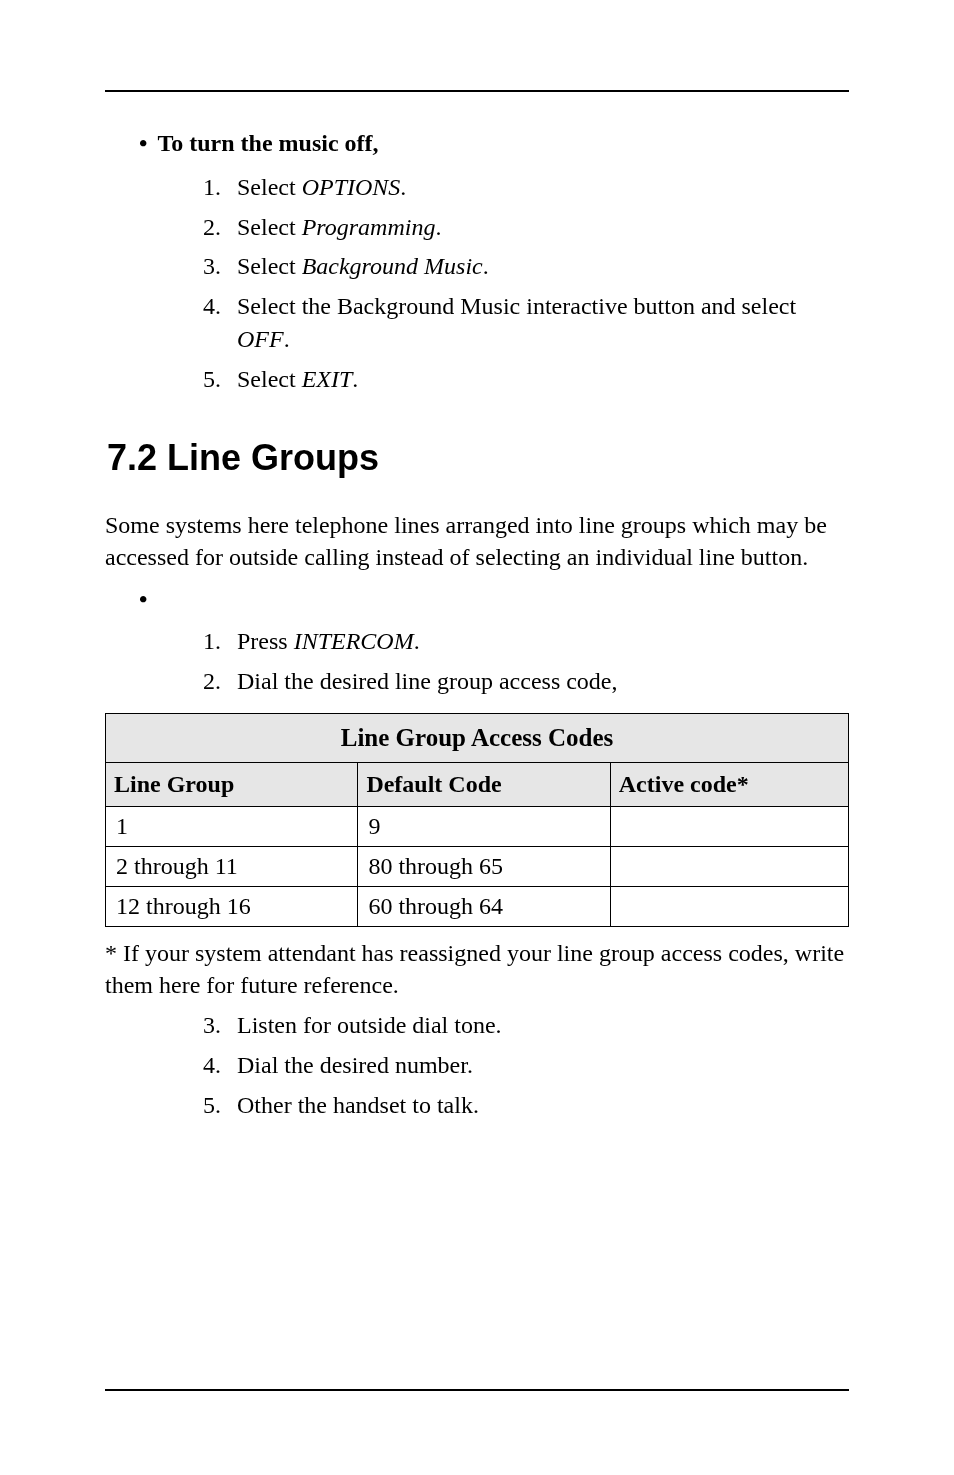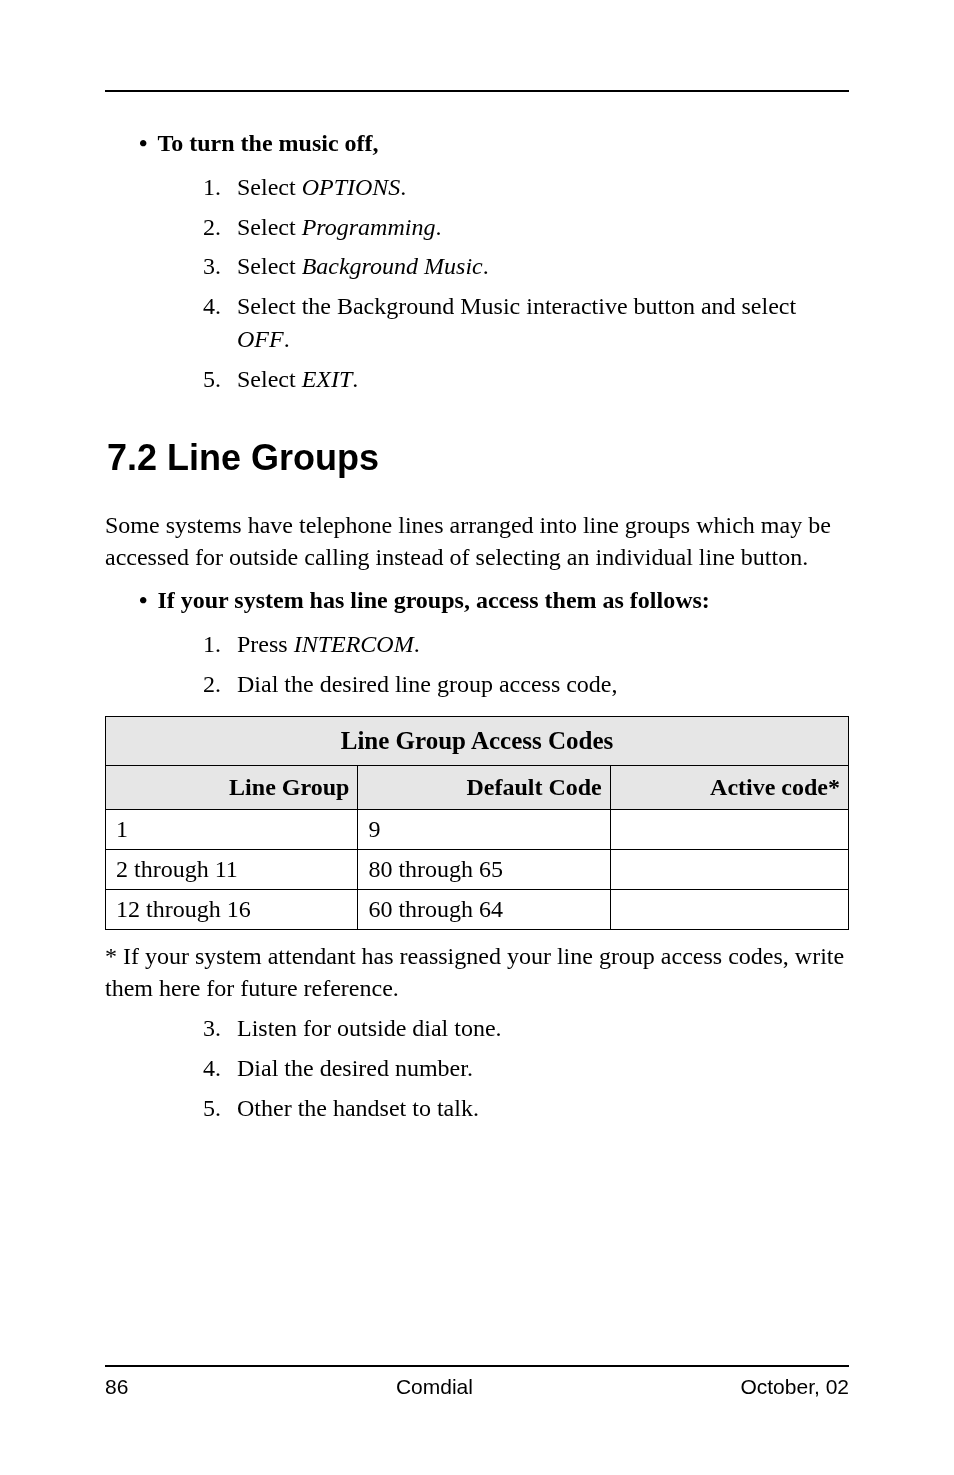"Some systems have telephone lines" p.para { text: have -> here }
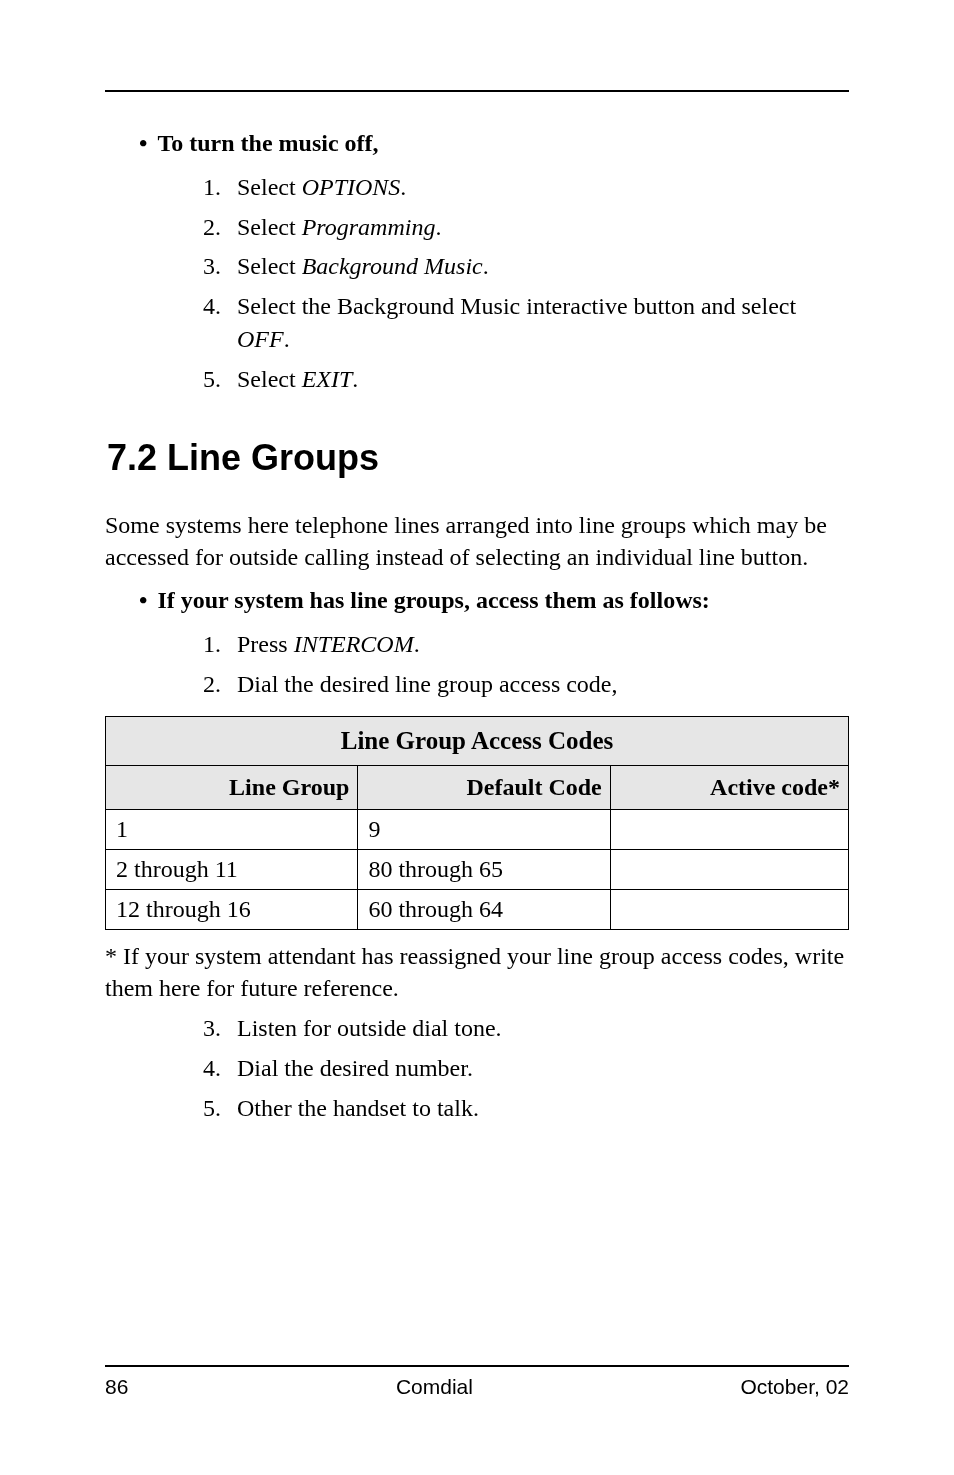"If your system has line" span { html: <span>If your system has line groups, access them as follows:</span> -> none }
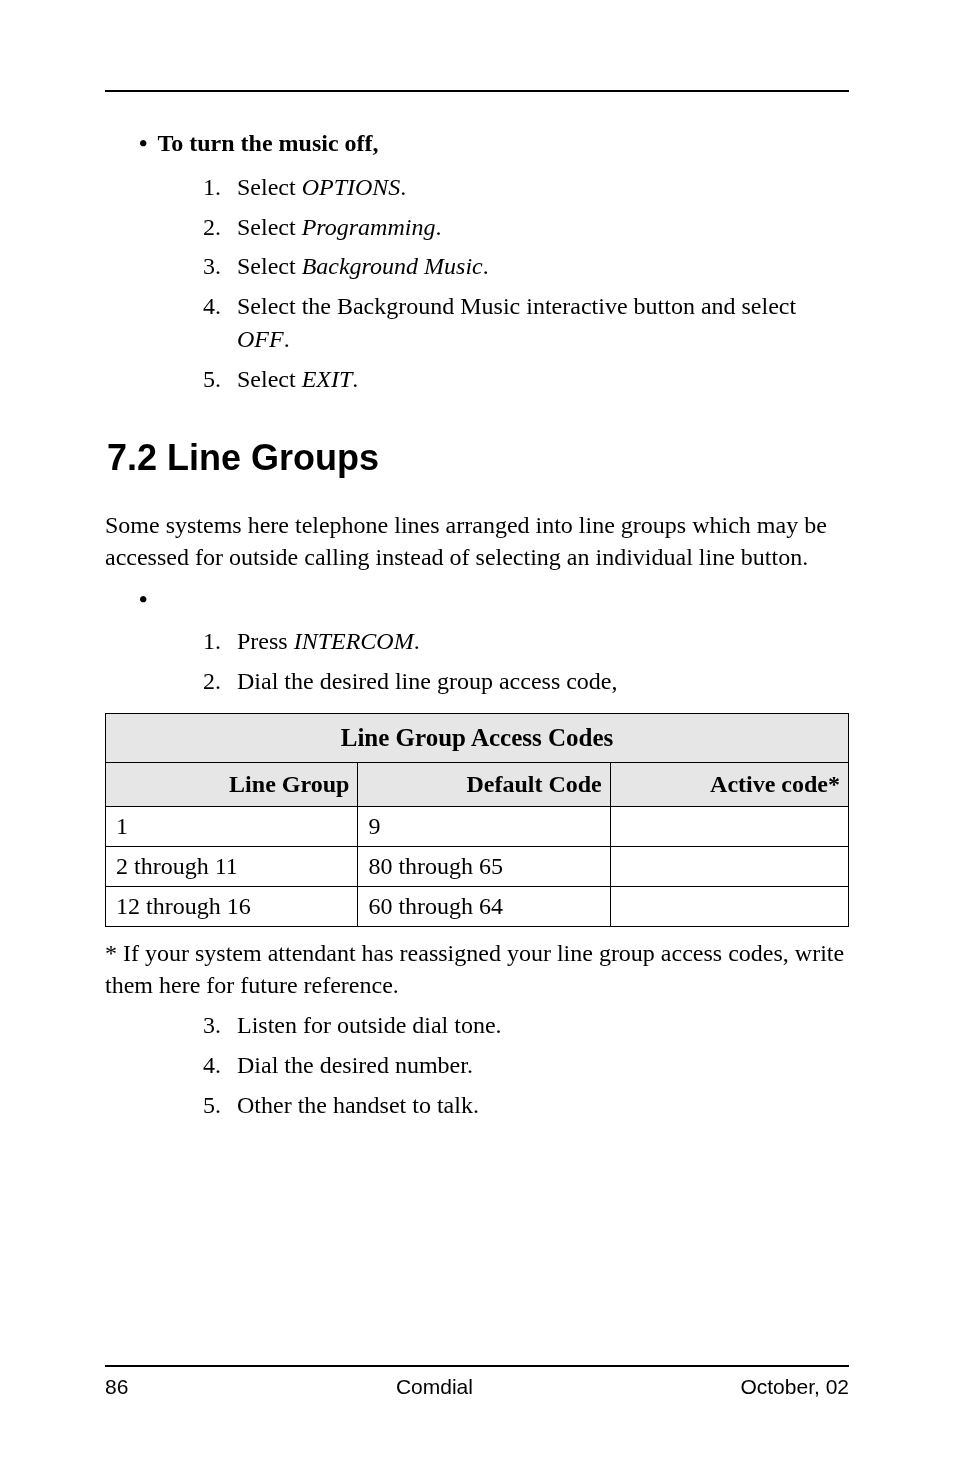"Line Group" table.codes .headrow th { text-align: right -> left }
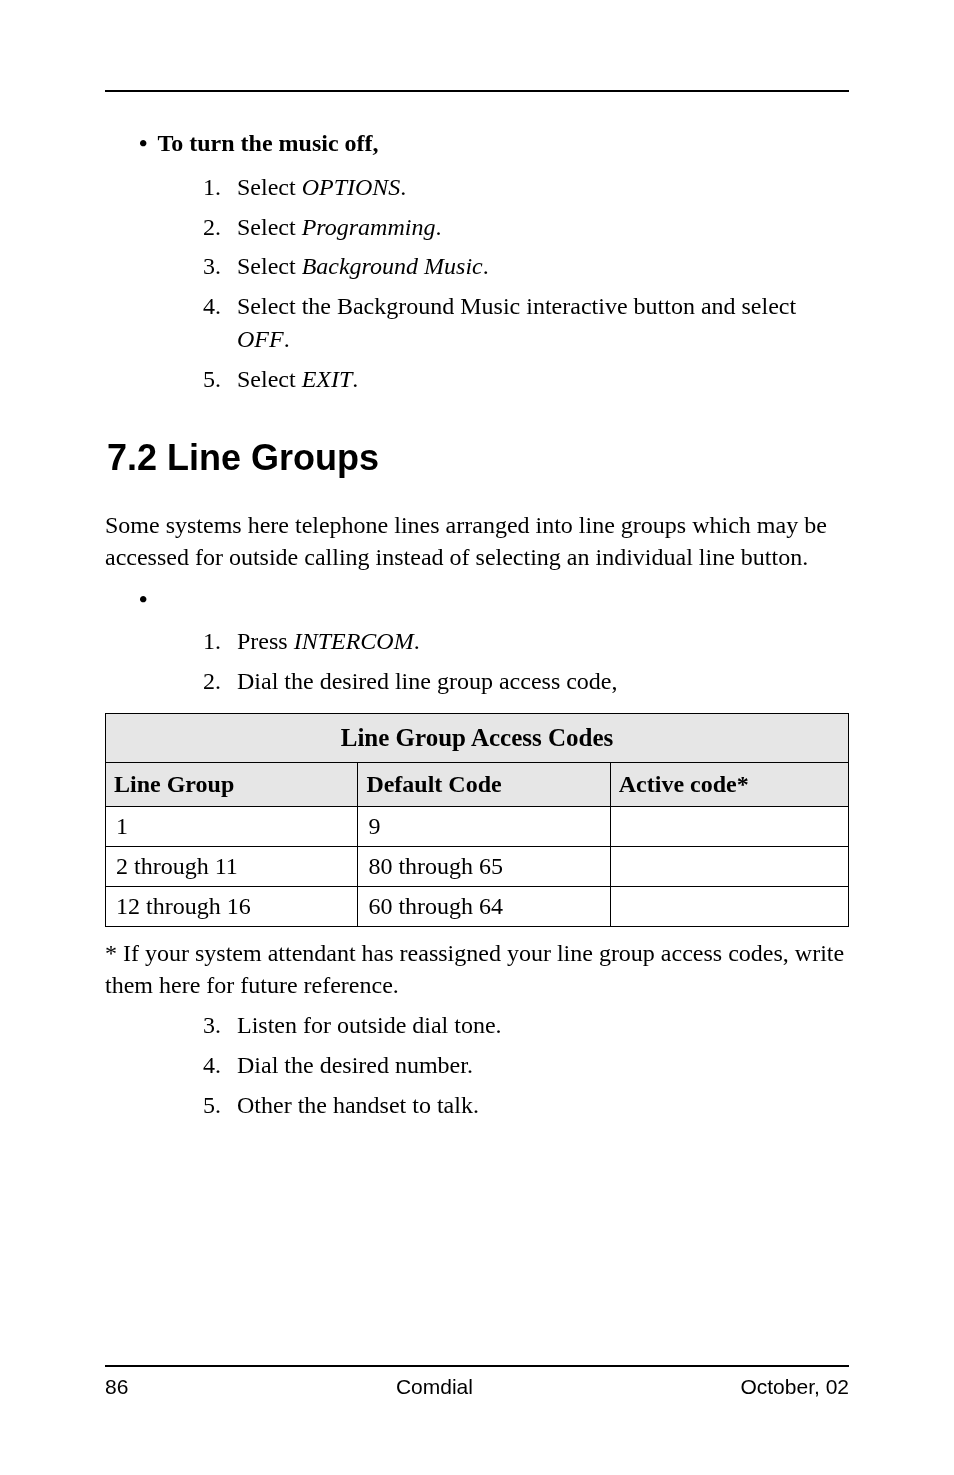"86" div.footline { html: <div> <span>86</span> <span>Comdial</span> <span>October, 02</span> </div> -> none }
